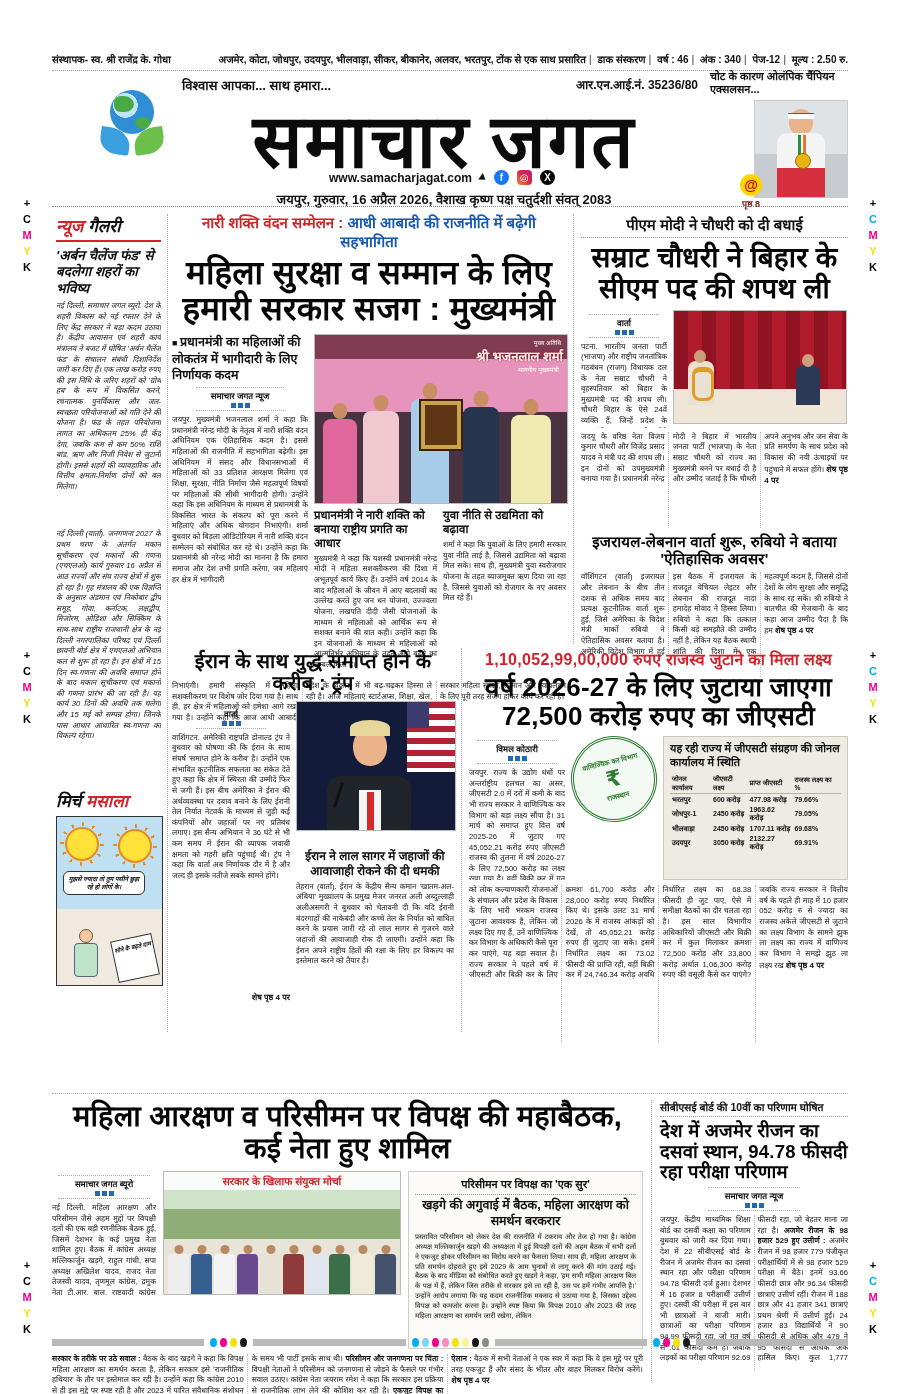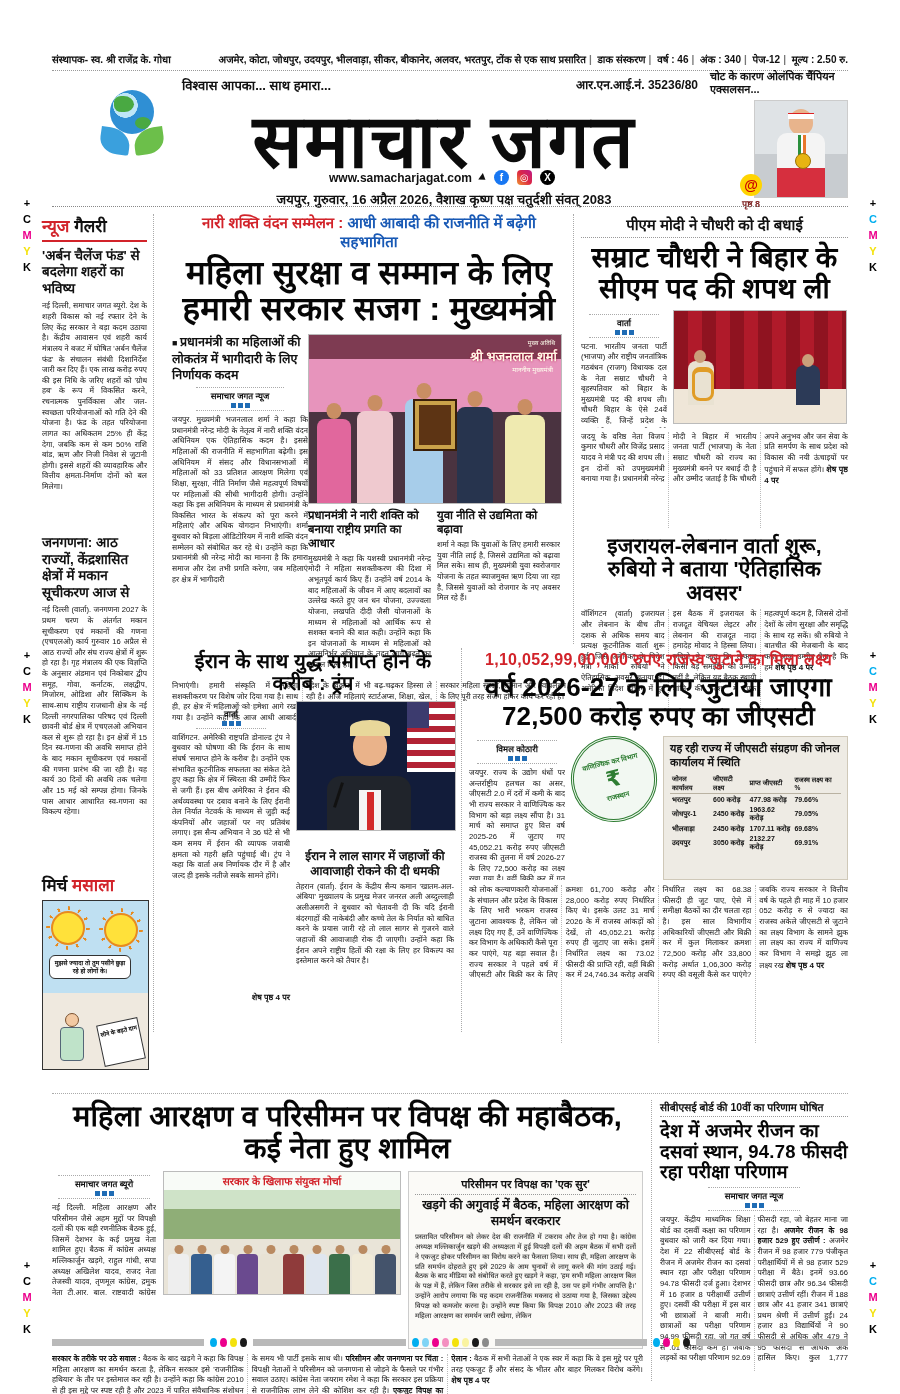"न्यूज गैलरी" .sidebar { font-style: none -> italic; left: 42px -> 56px }
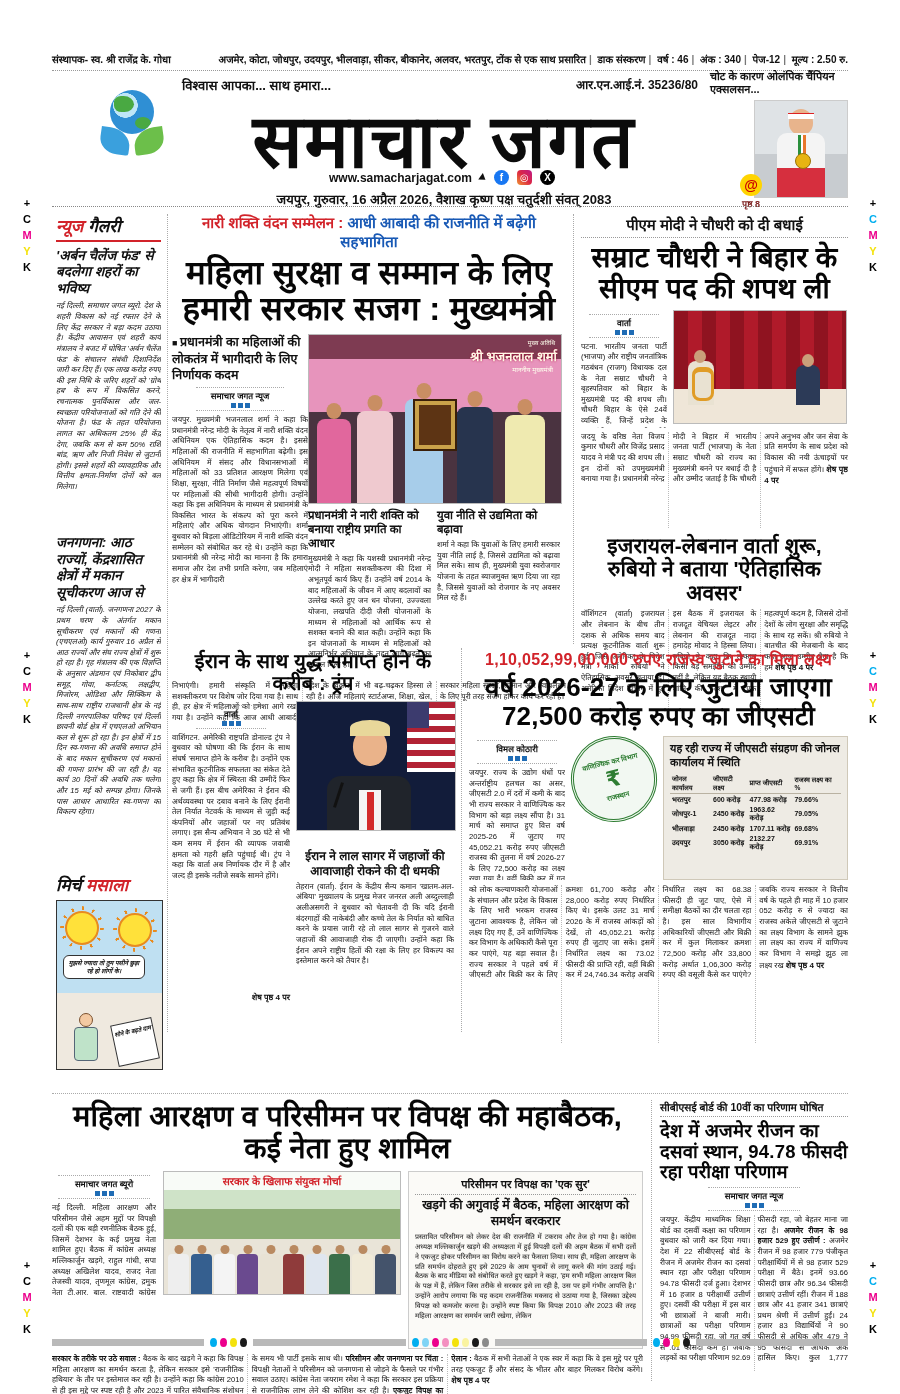"प्रधानमंत्री का महिलाओं की लोकतंत्र" .cm-flex { gap: none -> 6px }
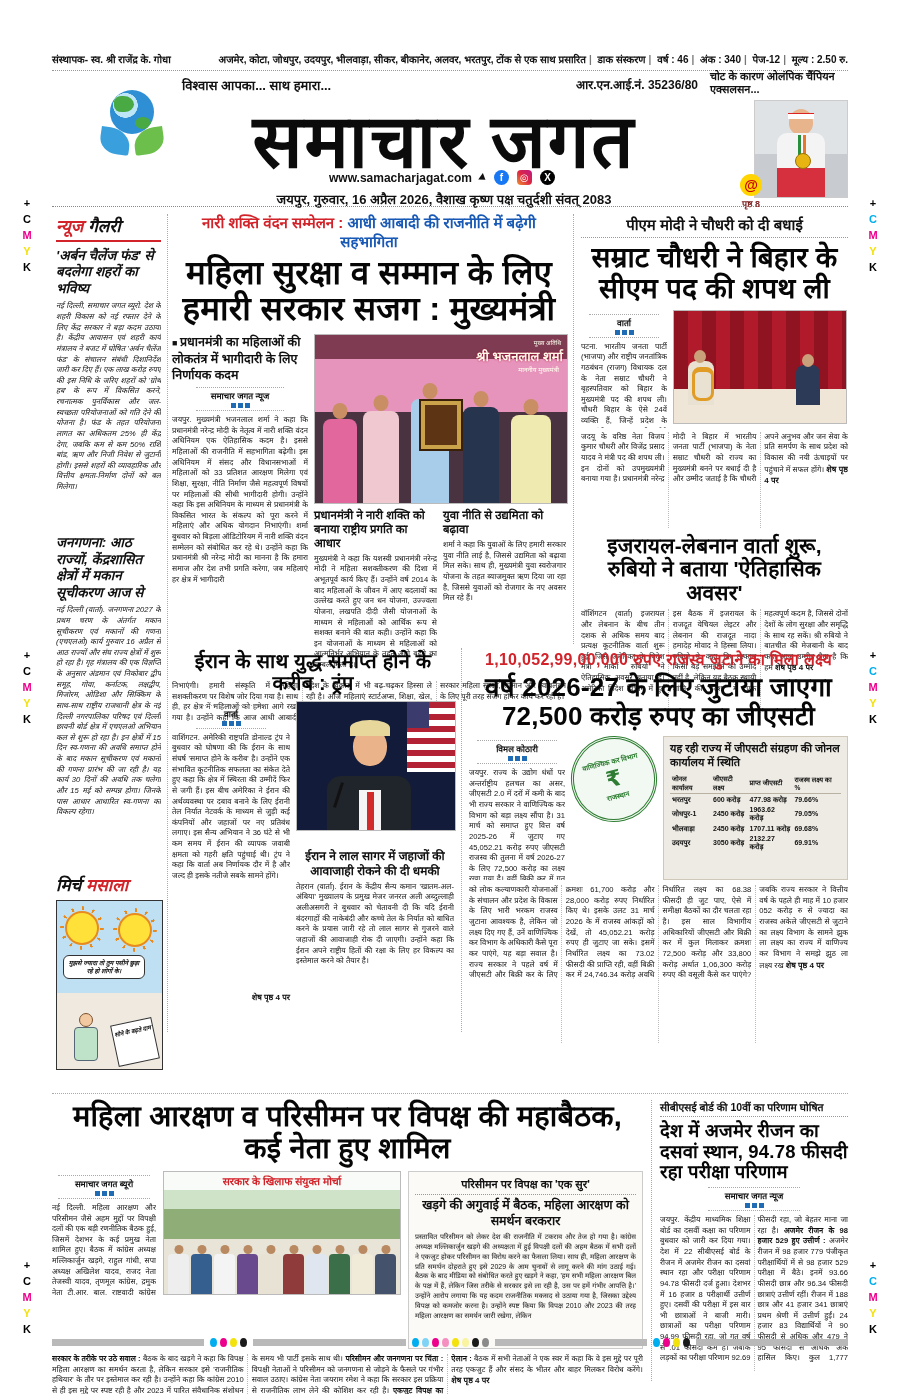"जनगणना: आठ राज्यों, केंद्रशासित" div.sb-title { html: <div>जनगणना: आठ राज्यों, केंद्रशासित क्षेत्रों में मकान सूचीकरण आज से</div> -> none }
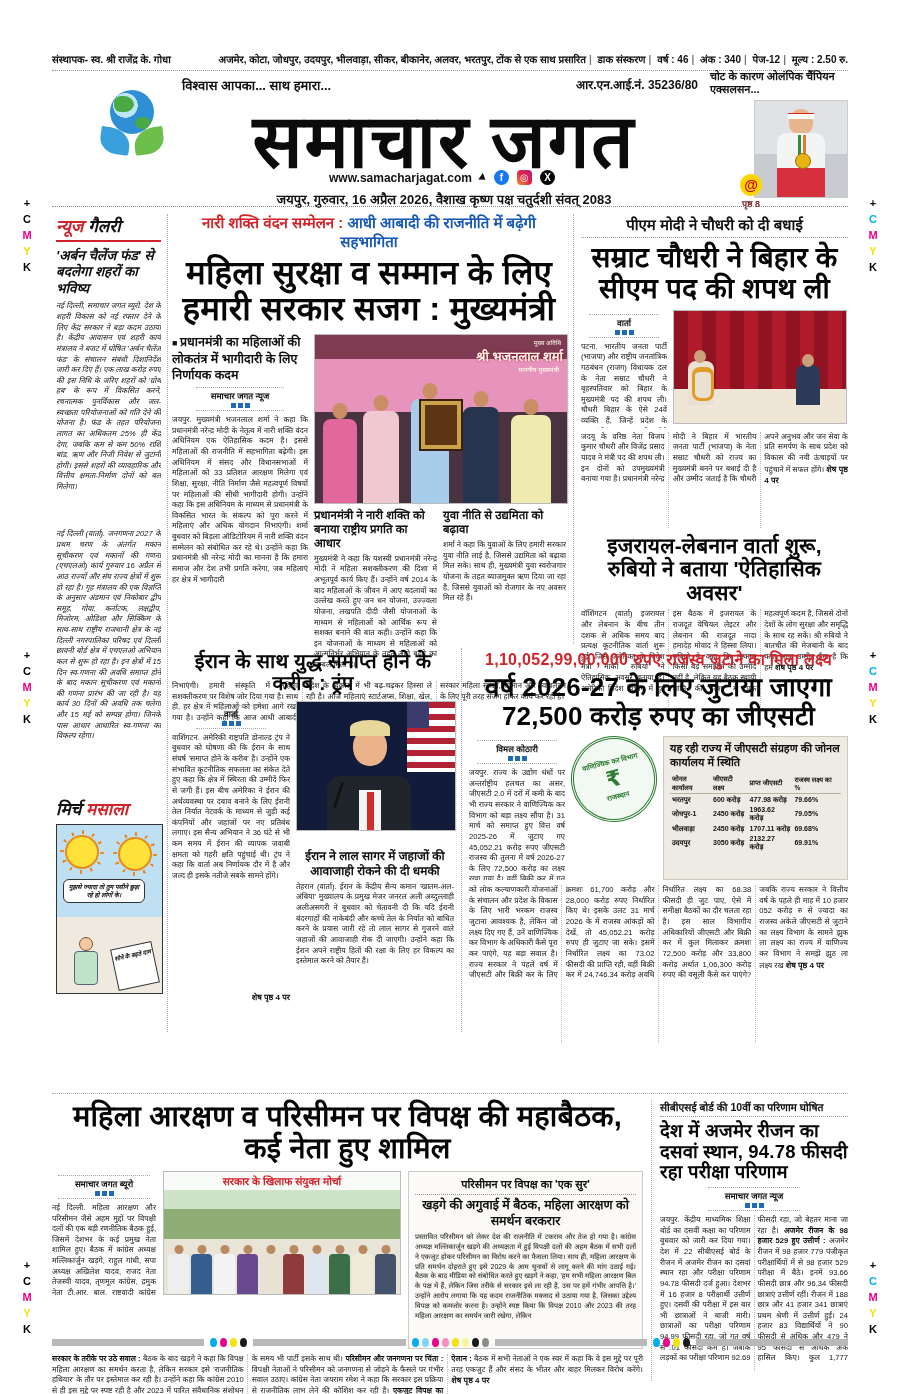"इजरायल-लेबनान वार्ता शुरू, रुबियो ने" .il-hl { font-size: 21px -> 15px }
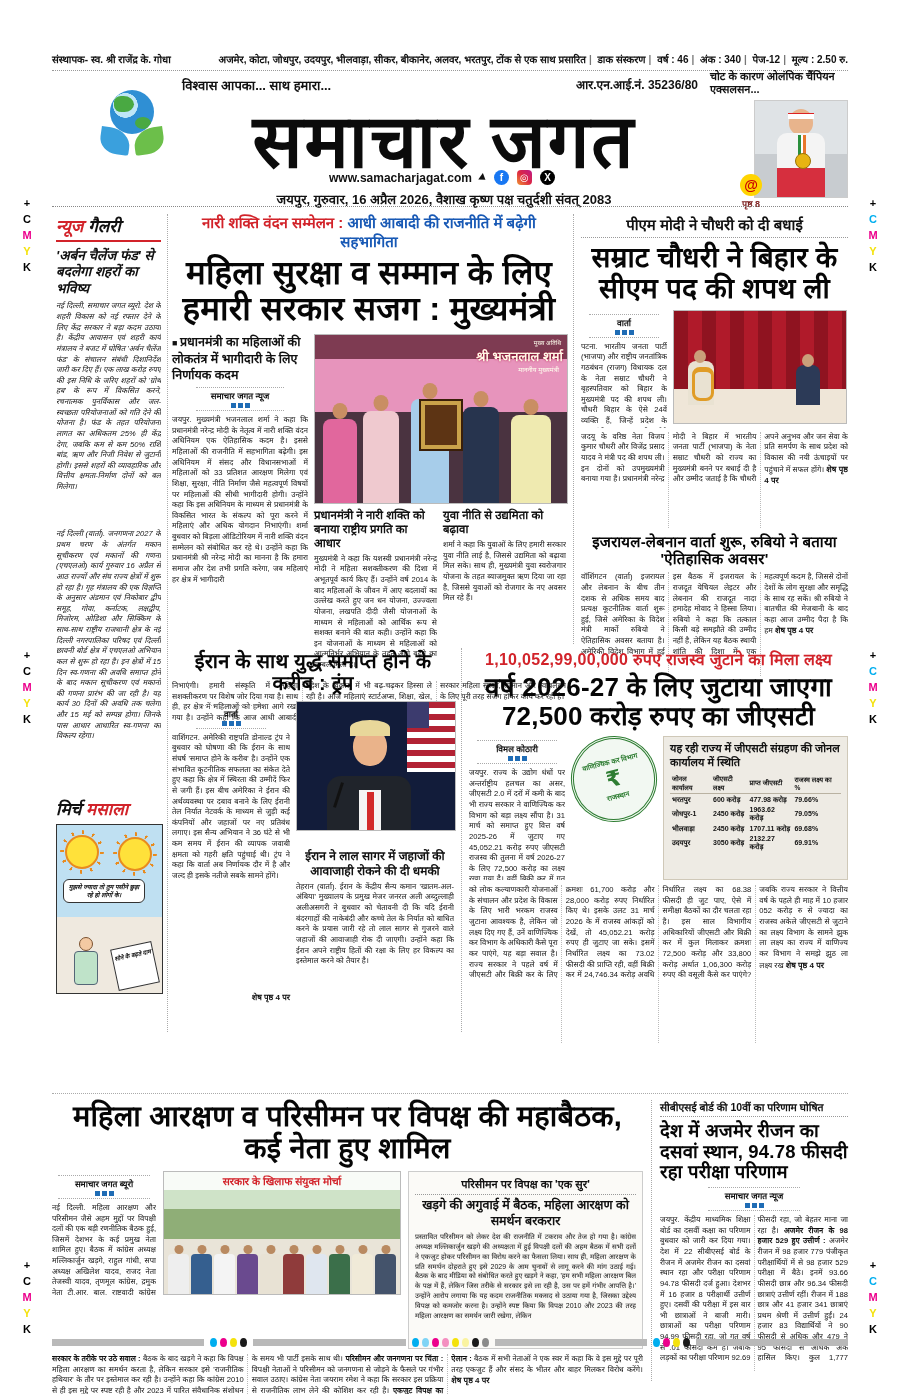"मिर्च मसाला" .masala-head { margin: 18px 0 4px -> 10px 0 4px }
